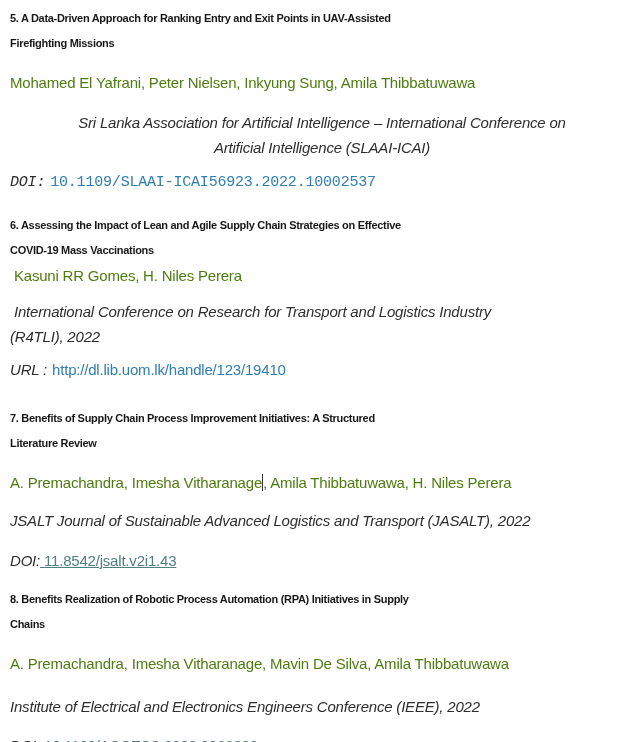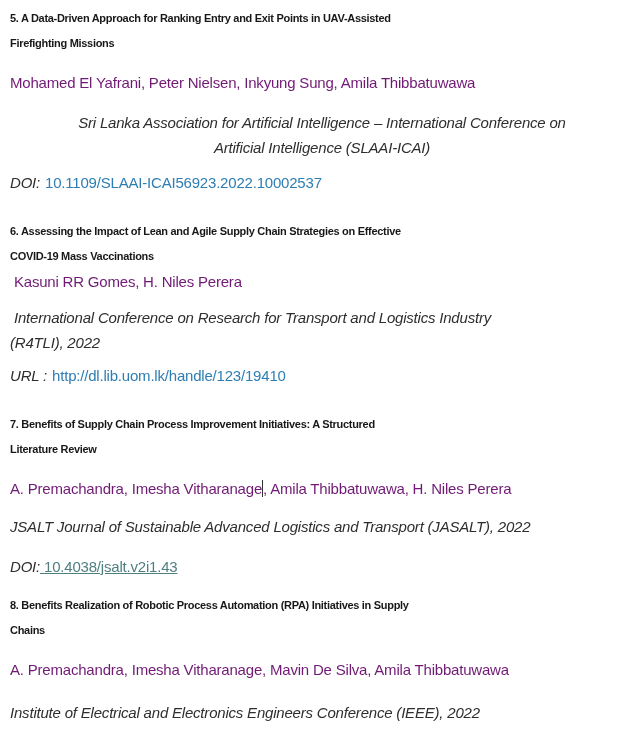"Mohamed El Yafrani, Peter Nielsen," .authors { color: #701a75 -> #4d7c0f }
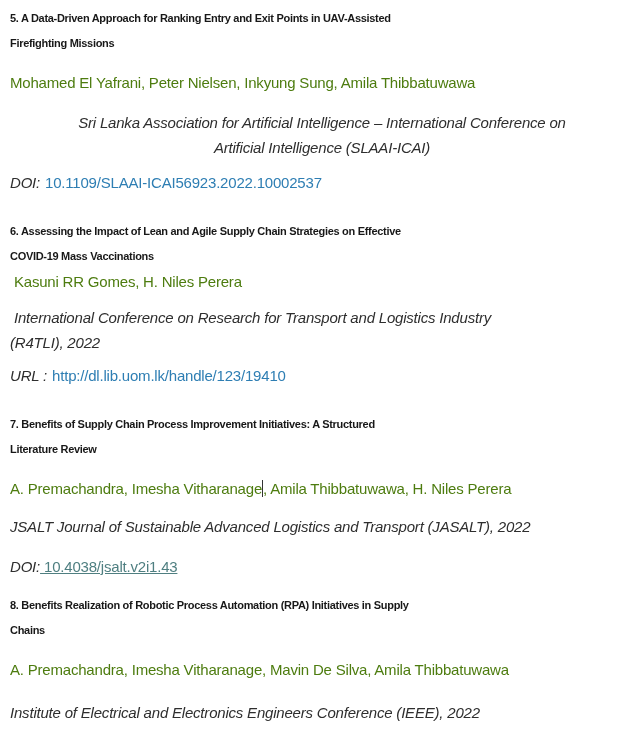"DOI: 10.1109/SLAAI-ICAI56923.2022.10002537" .pub5 .linkline { font-family: none -> Liberation Mono, monospace; margin-bottom: 24px -> 18px }
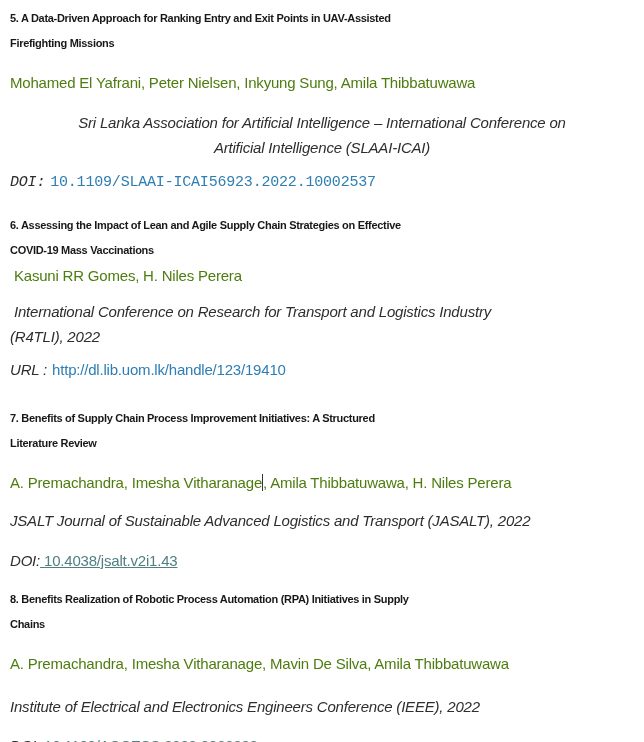"10.4038/jsalt.v2i1.43" a.link { text: 10.4038/jsalt.v2i1.43 -> 11.8542/jsalt.v2i1.43 }
